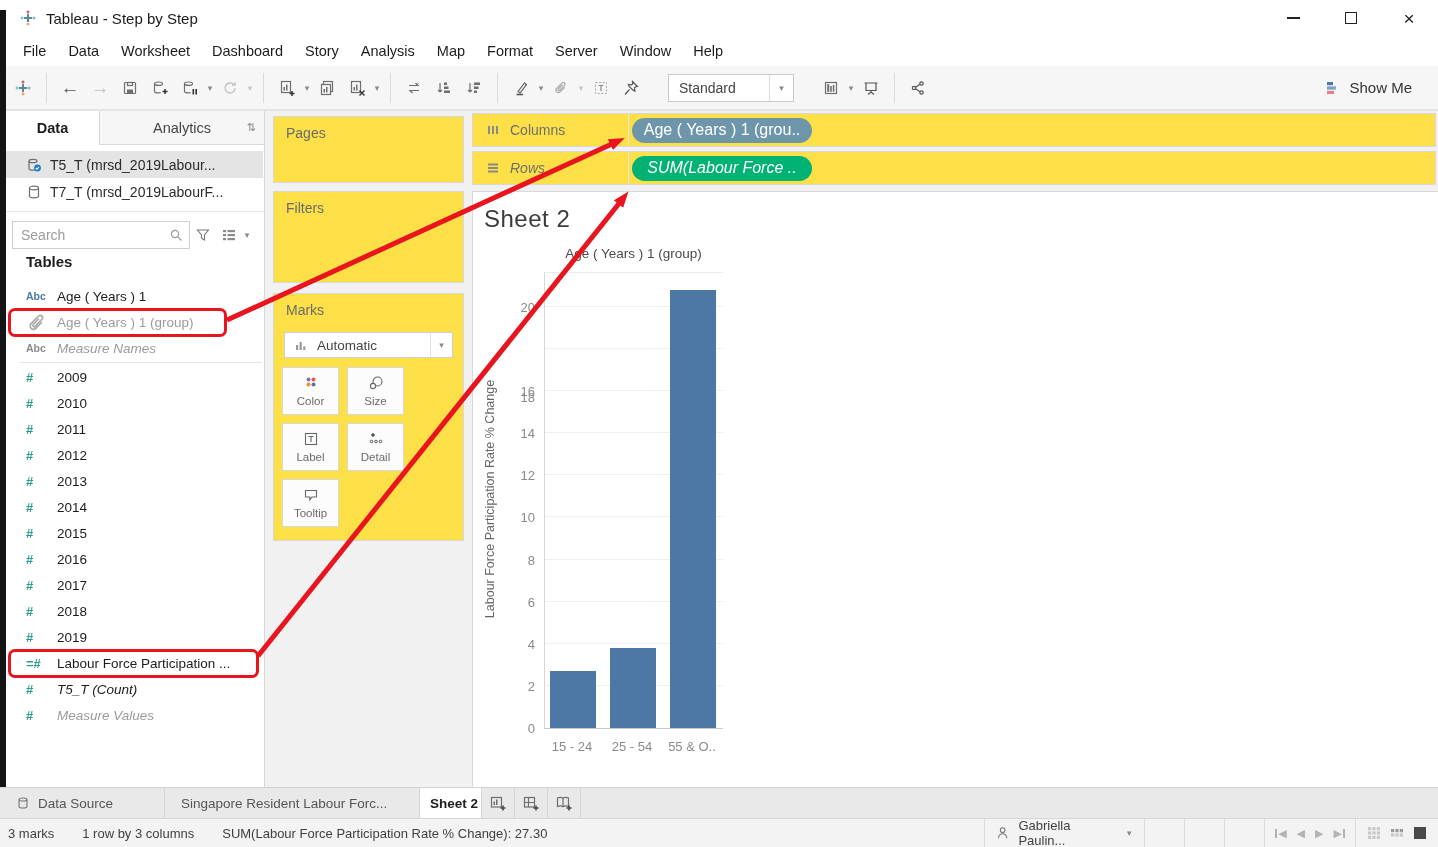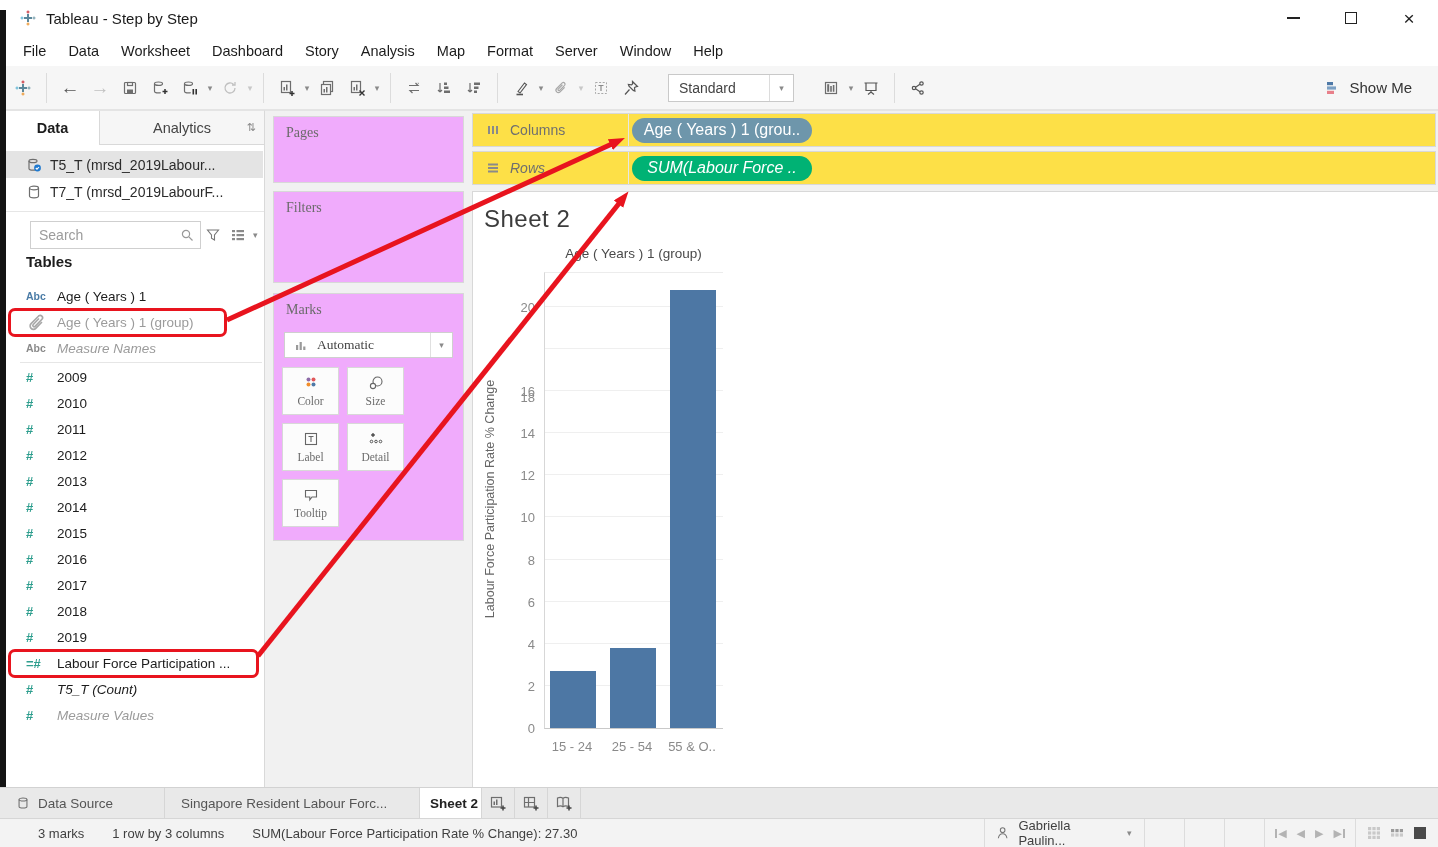"Pages" .card { background: #f0abfc -> #fde047; font-family: Liberation Serif, serif -> none }
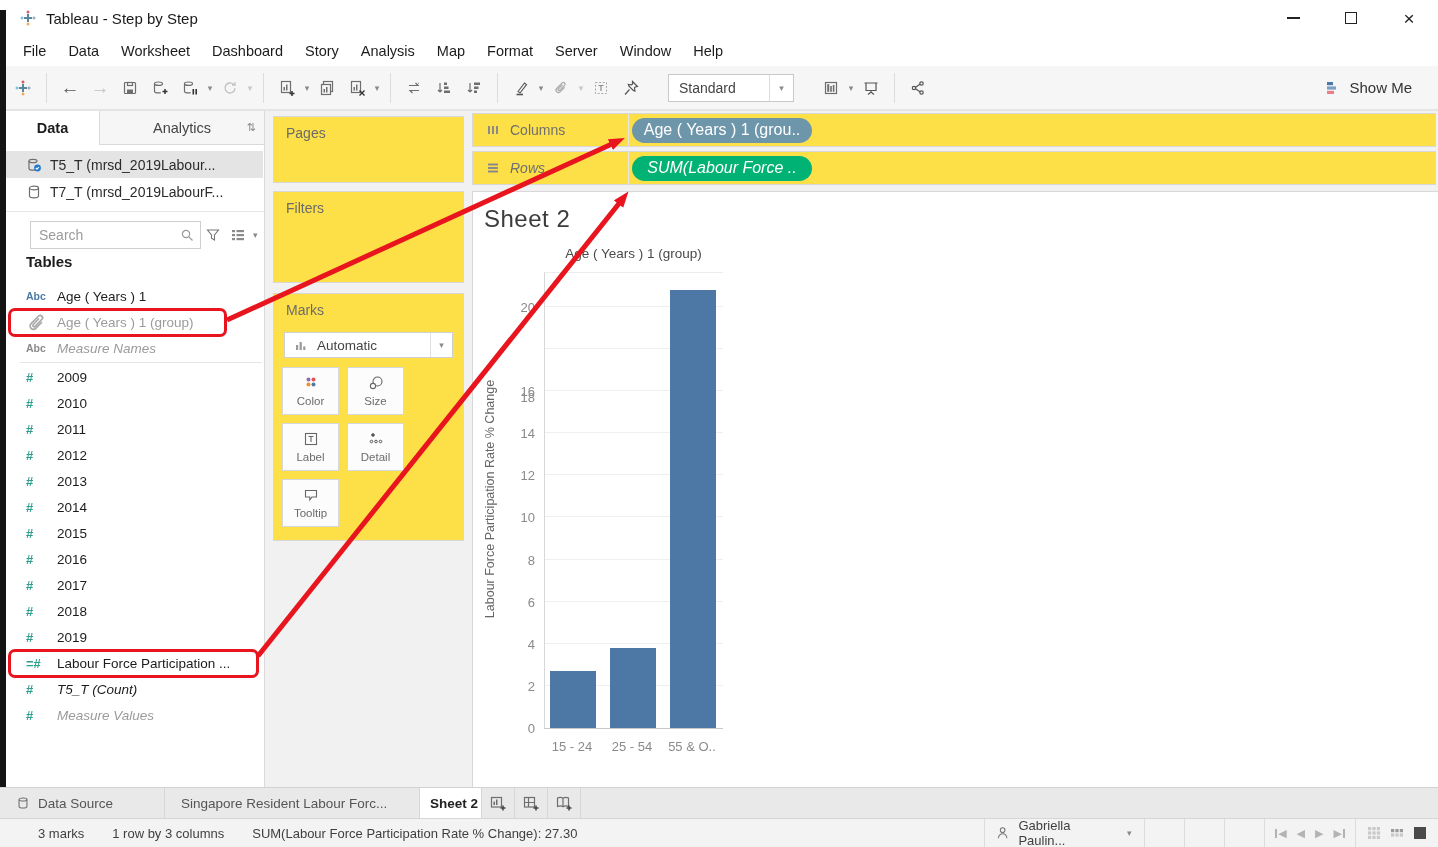"Search" .search-row { padding-left: 24px -> 6px }
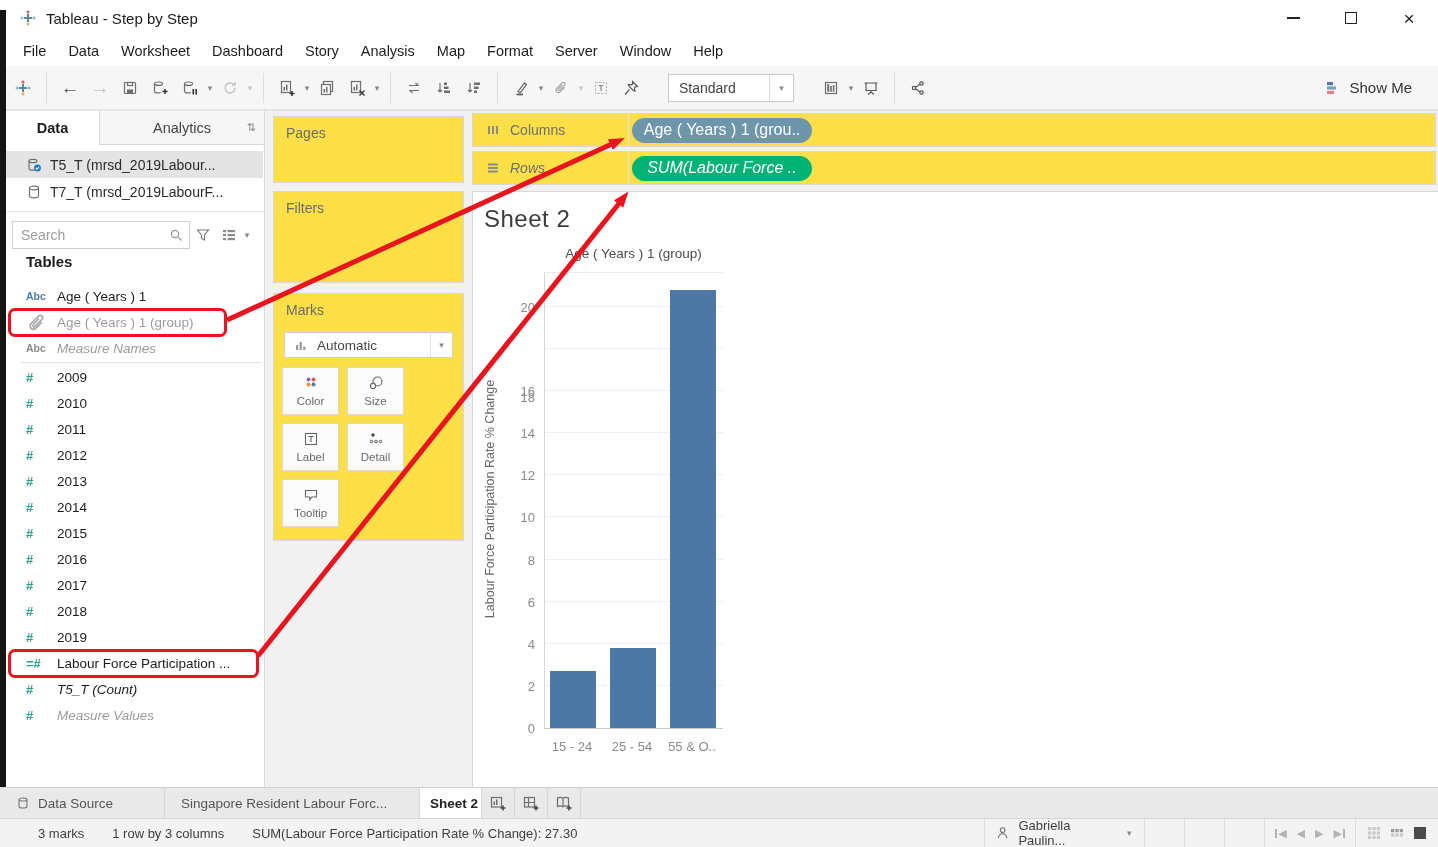"3 marks" .statusbar { padding-left: 30px -> none }
